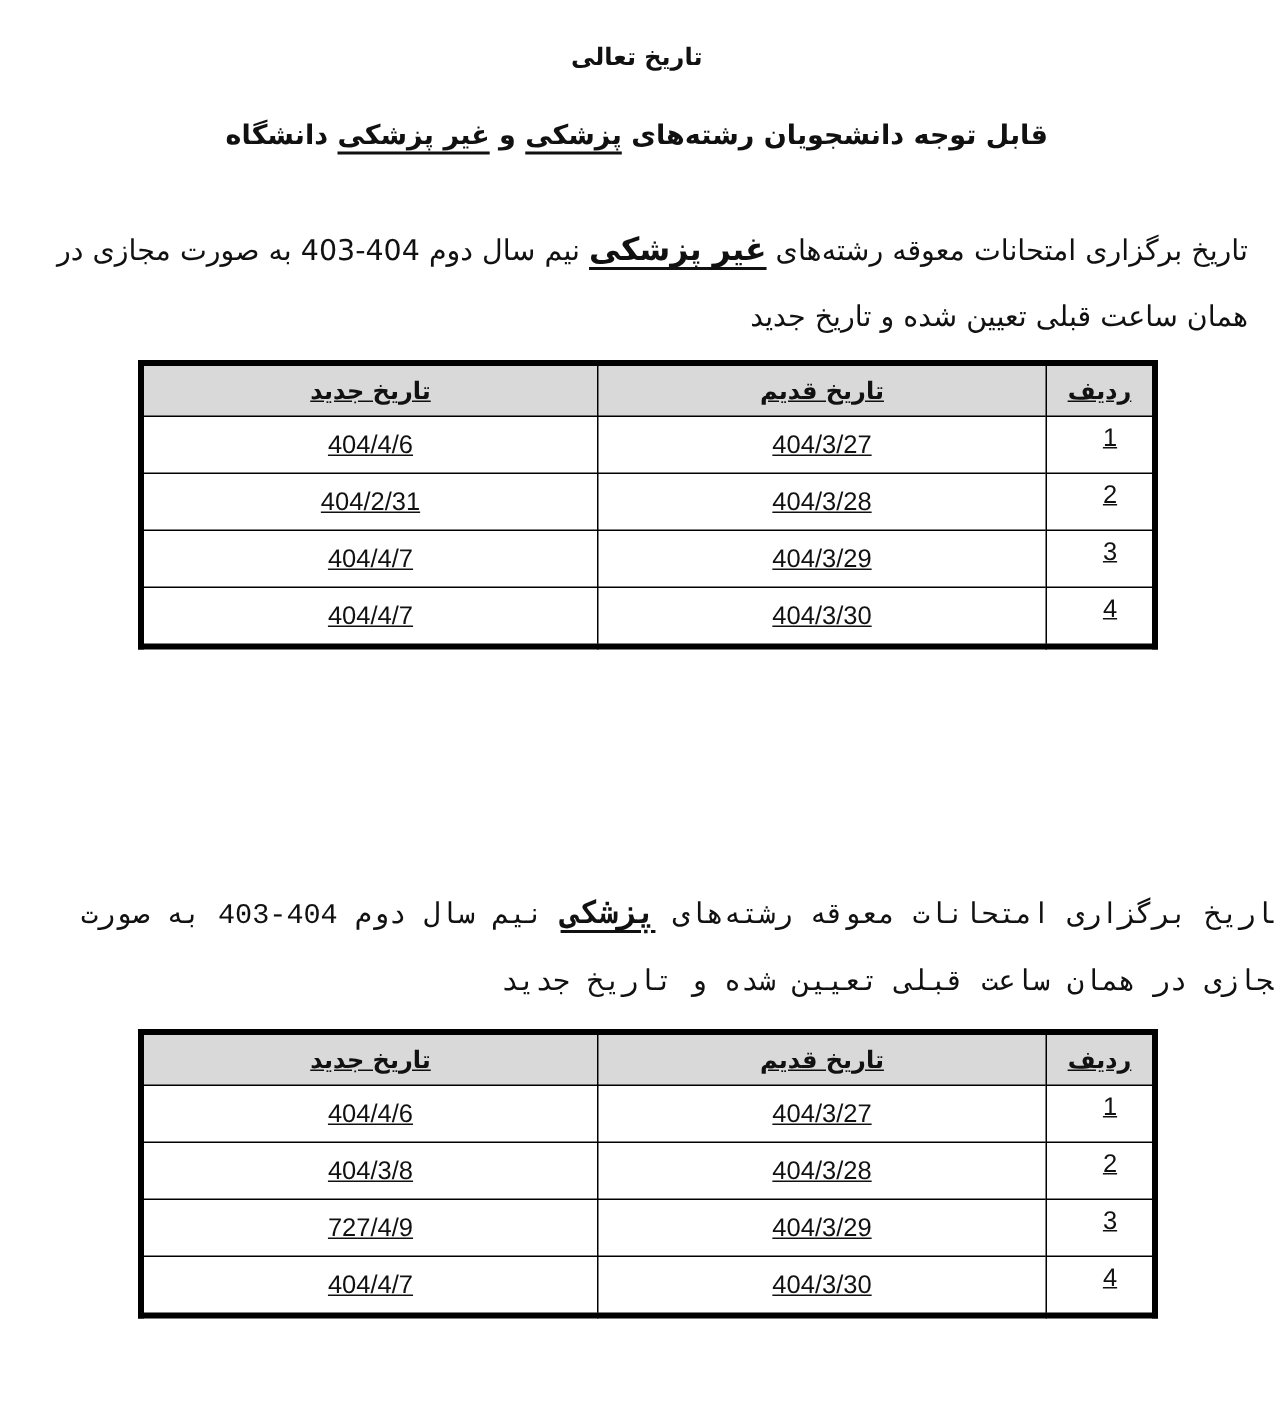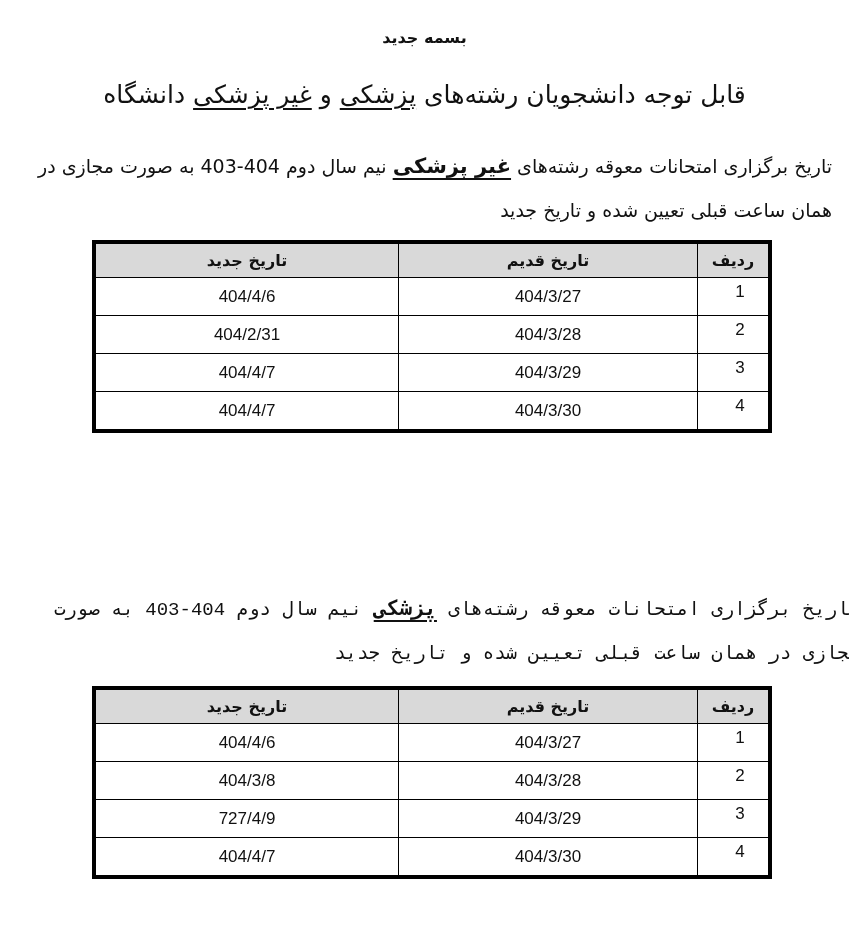"بسمه جدید" div.bism { text: بسمه جدید -> تاریخ تعالی }
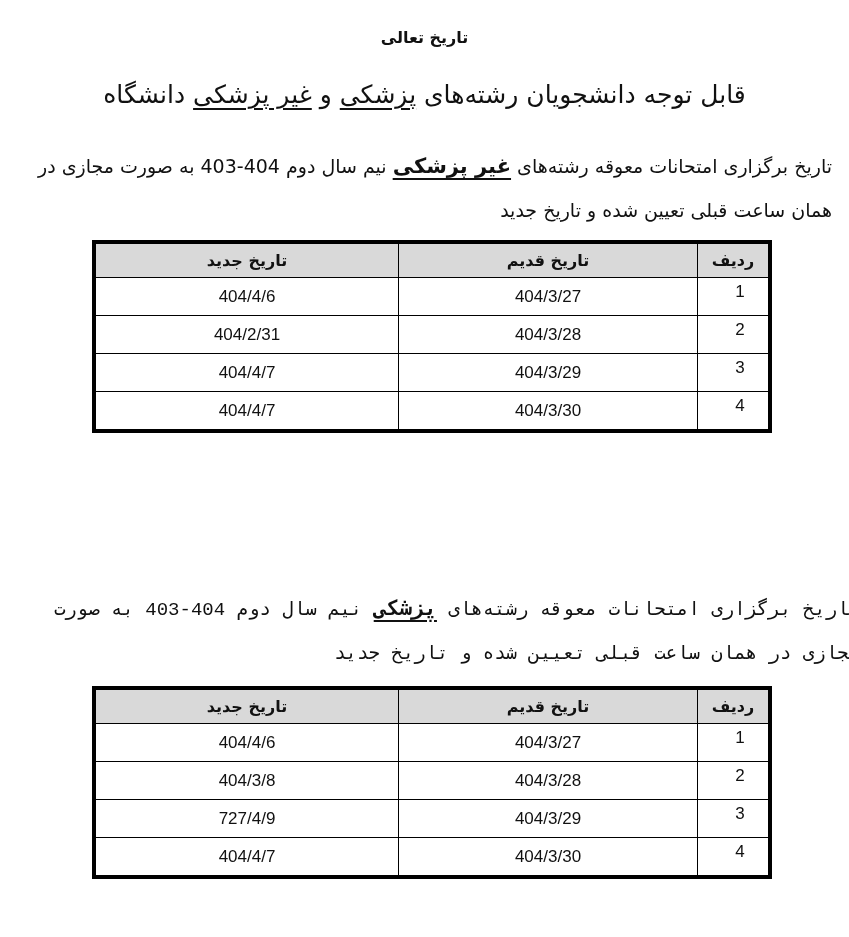"قابل توجه دانشجویان رشته‌های پزشکی" .title { font-size: 25px -> 18px; font-weight: normal -> bold }
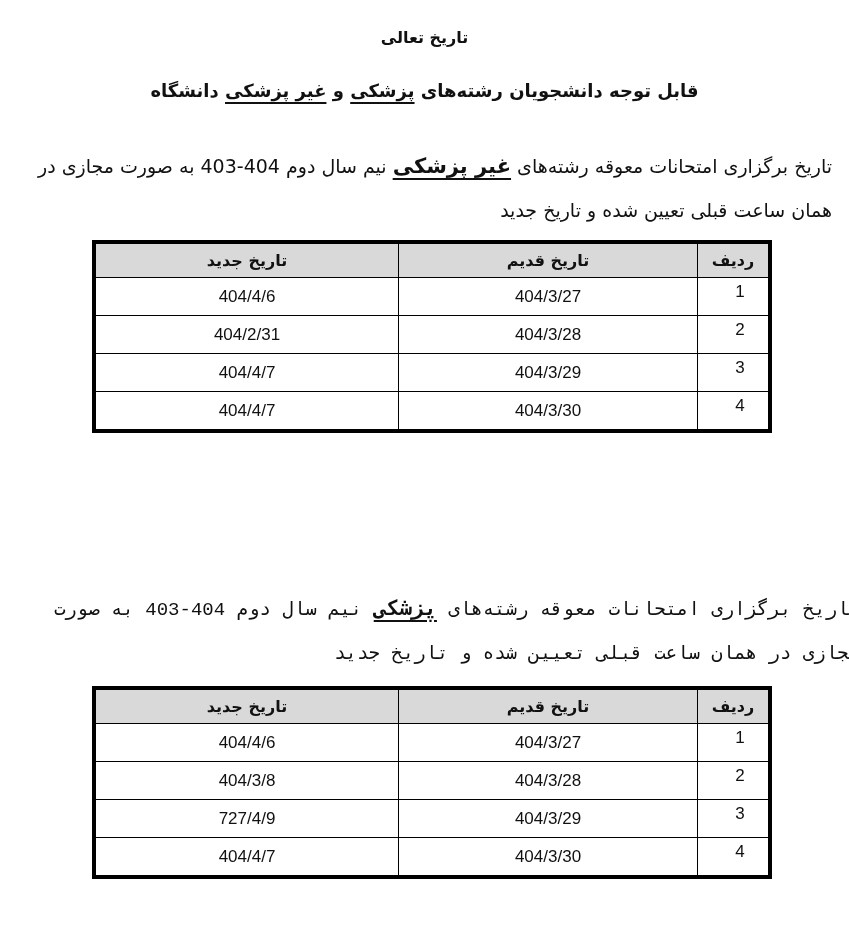"تاریخ جدید" table.t td,table.t th { text-decoration: none -> underline }
